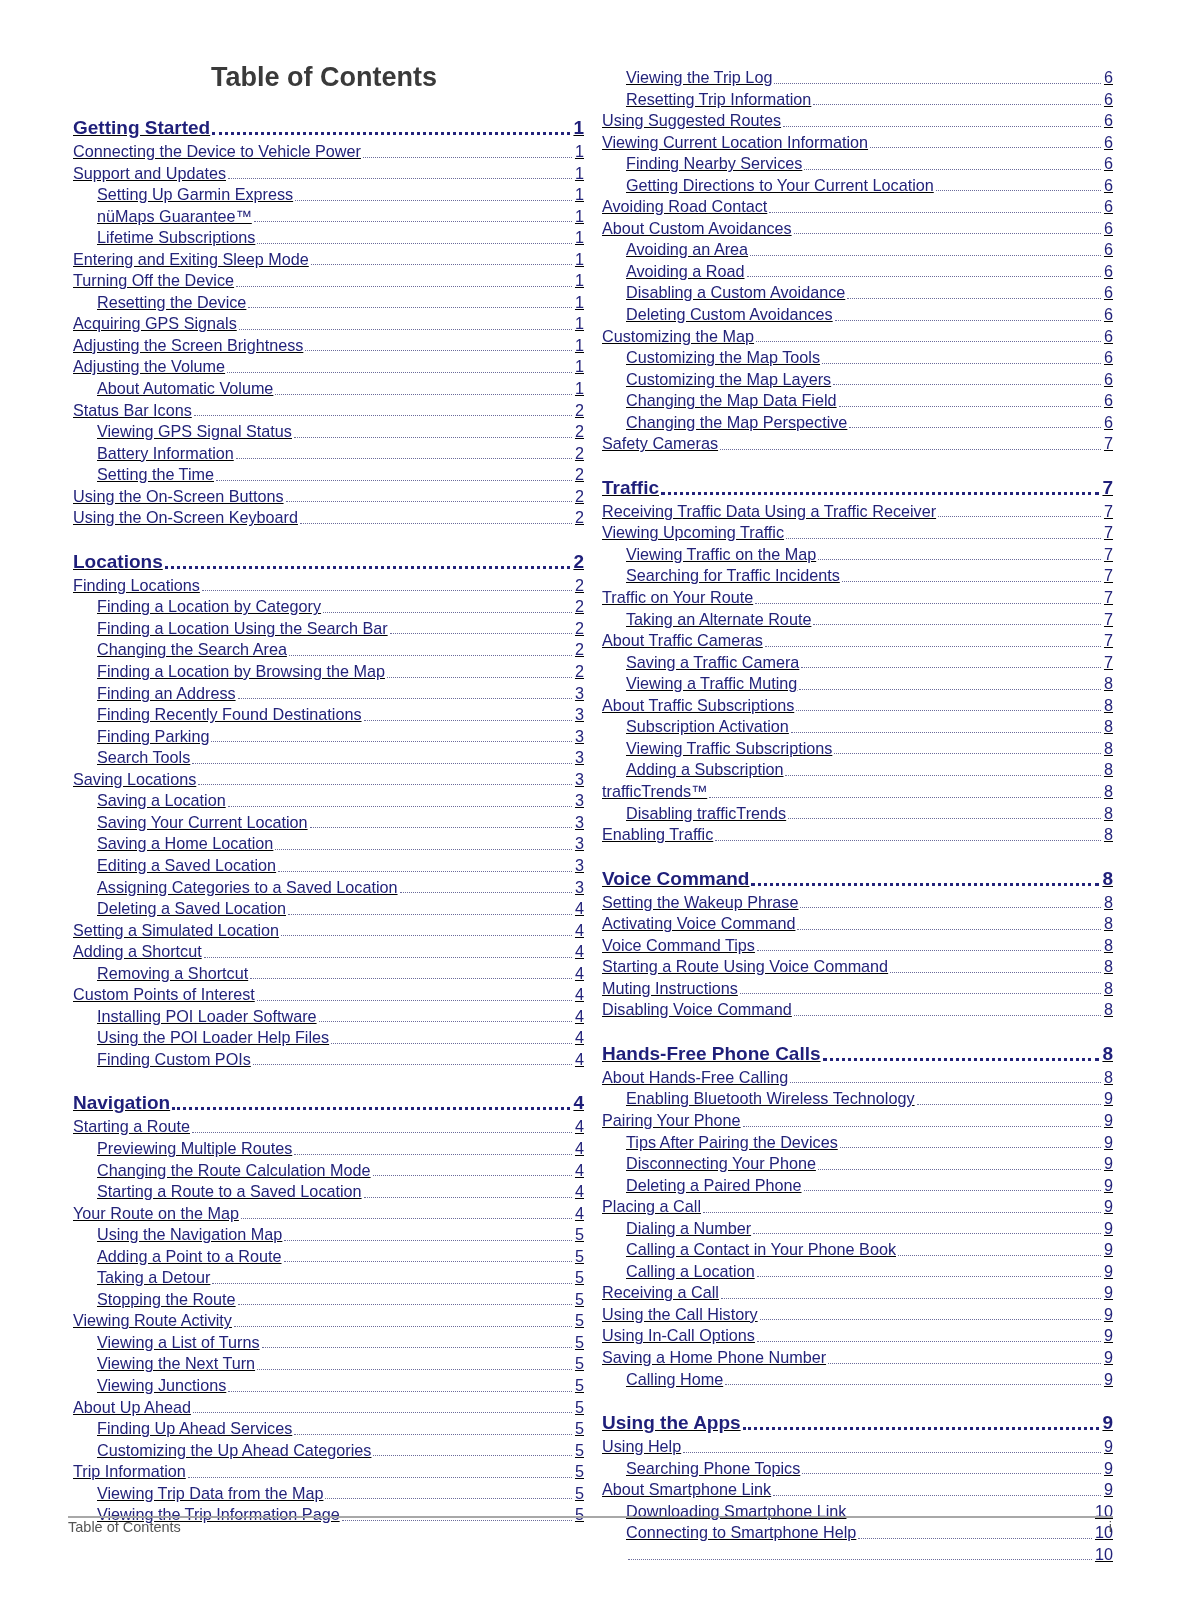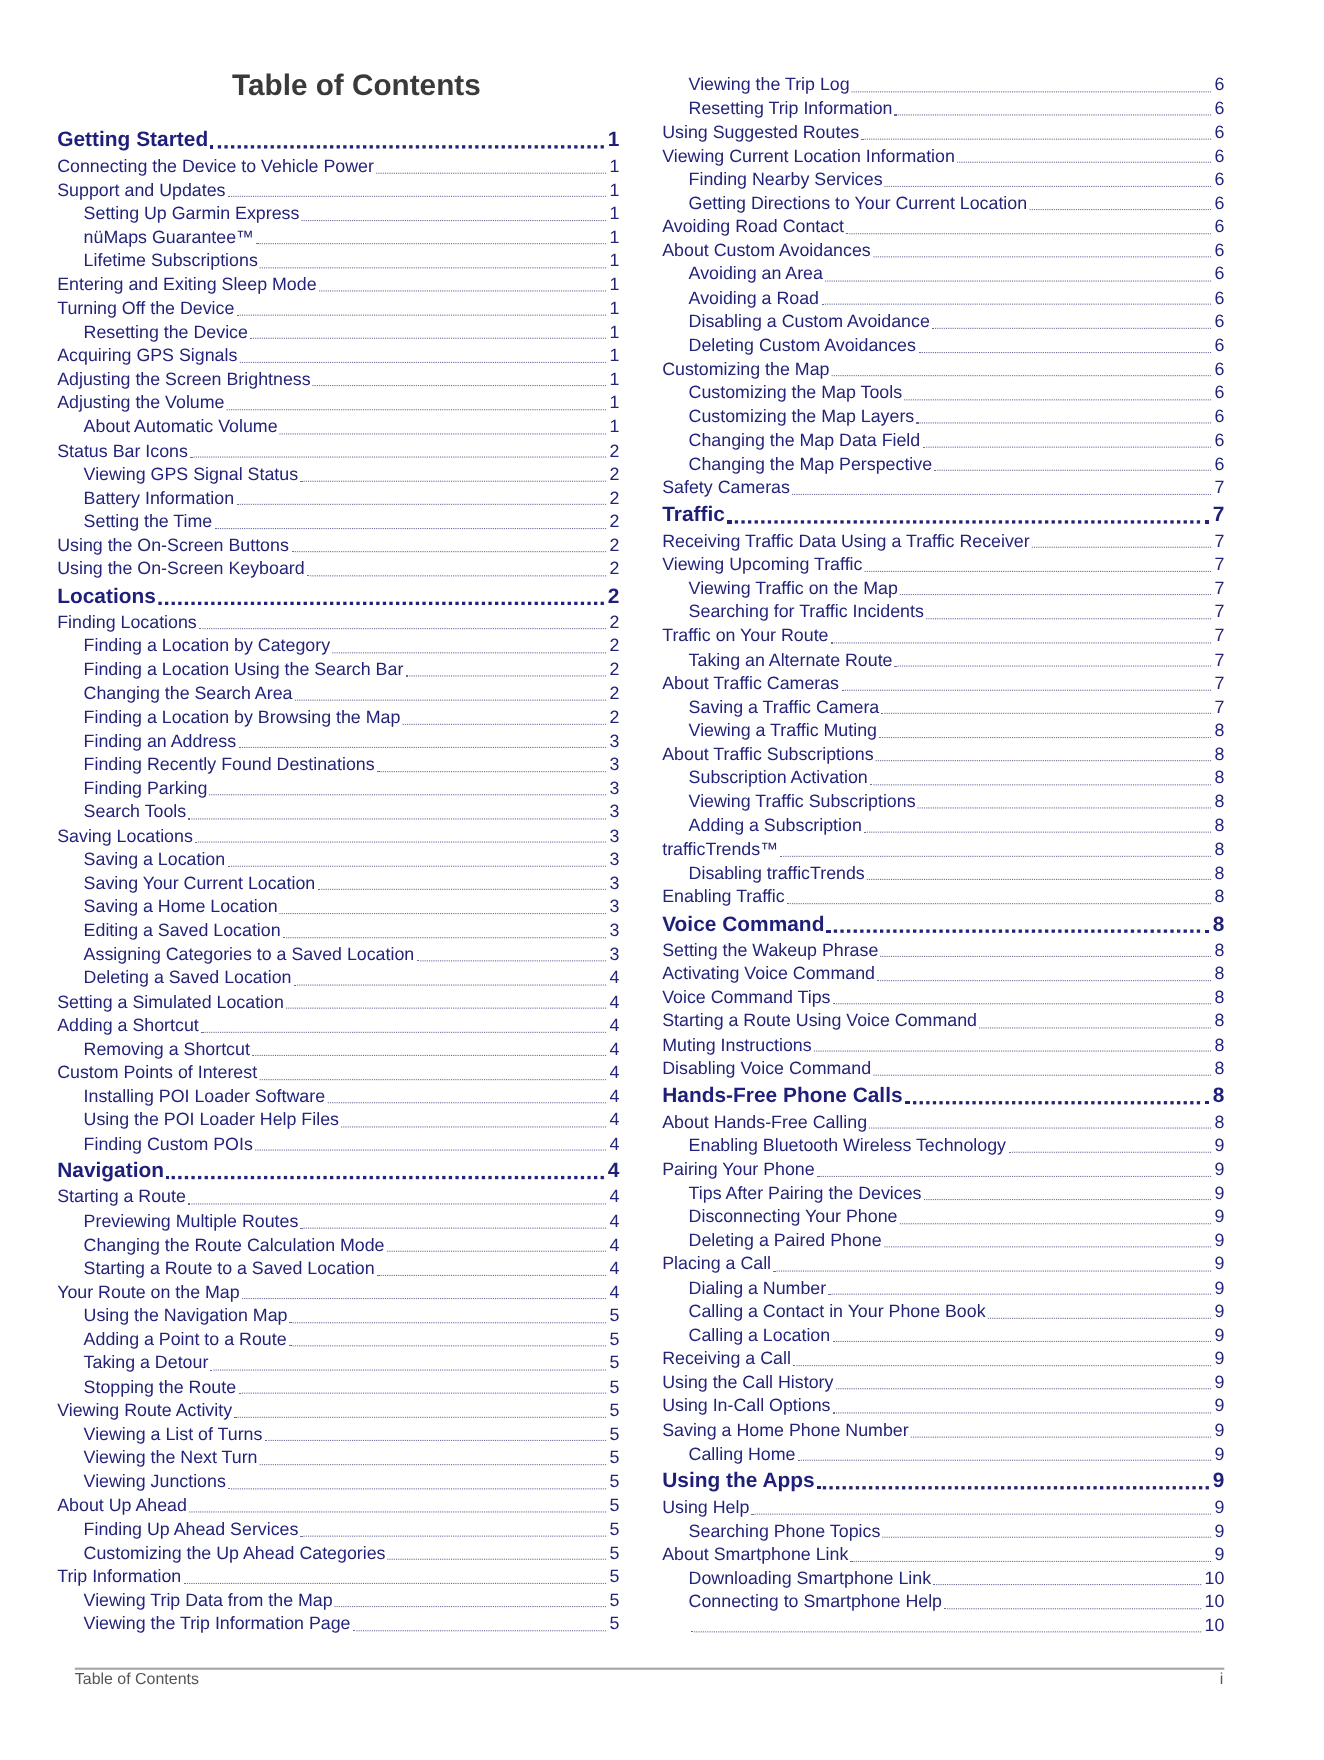"Viewing the Trip Log" .col { text-decoration: none -> underline }
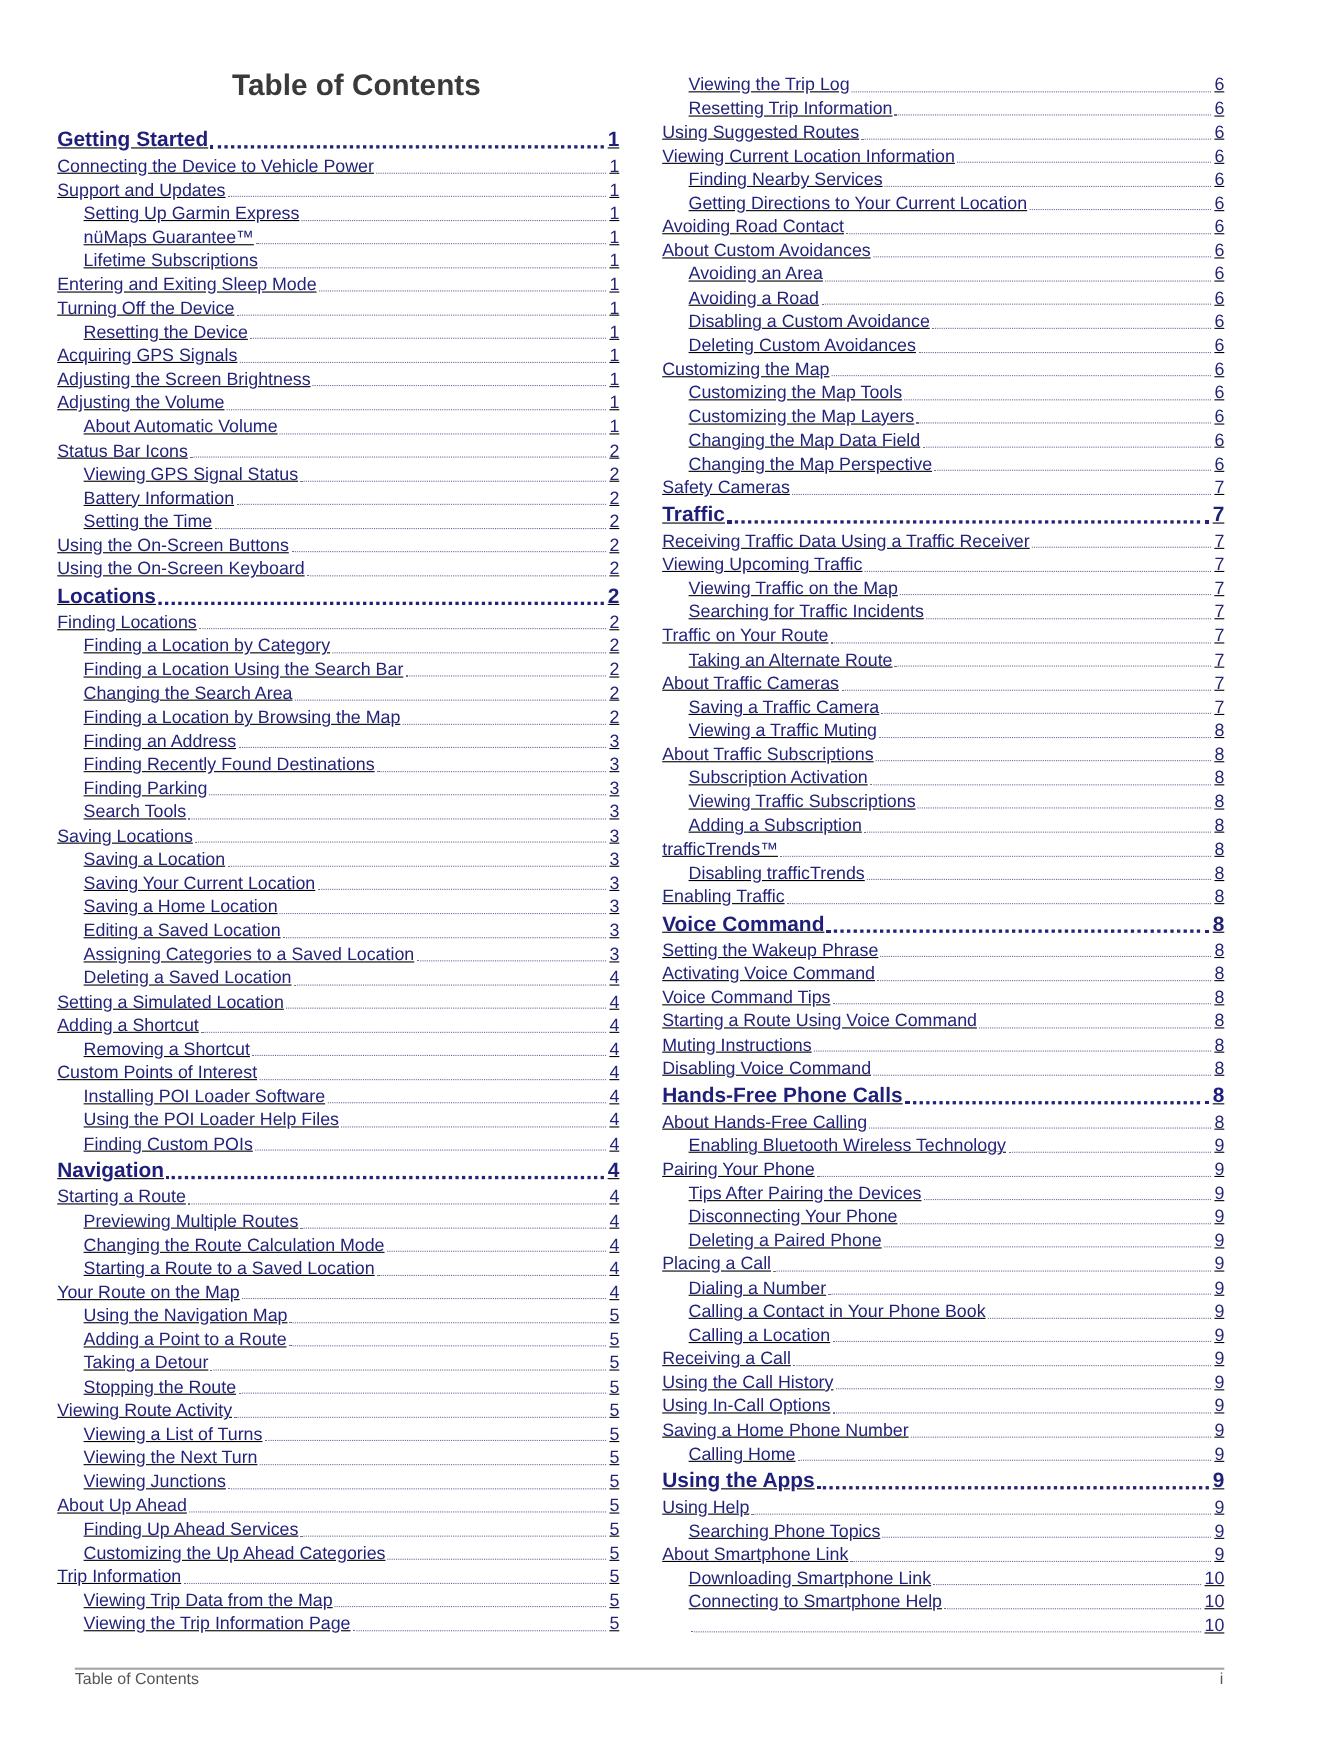"Getting Started" .col-left { left: 52px -> 73px }
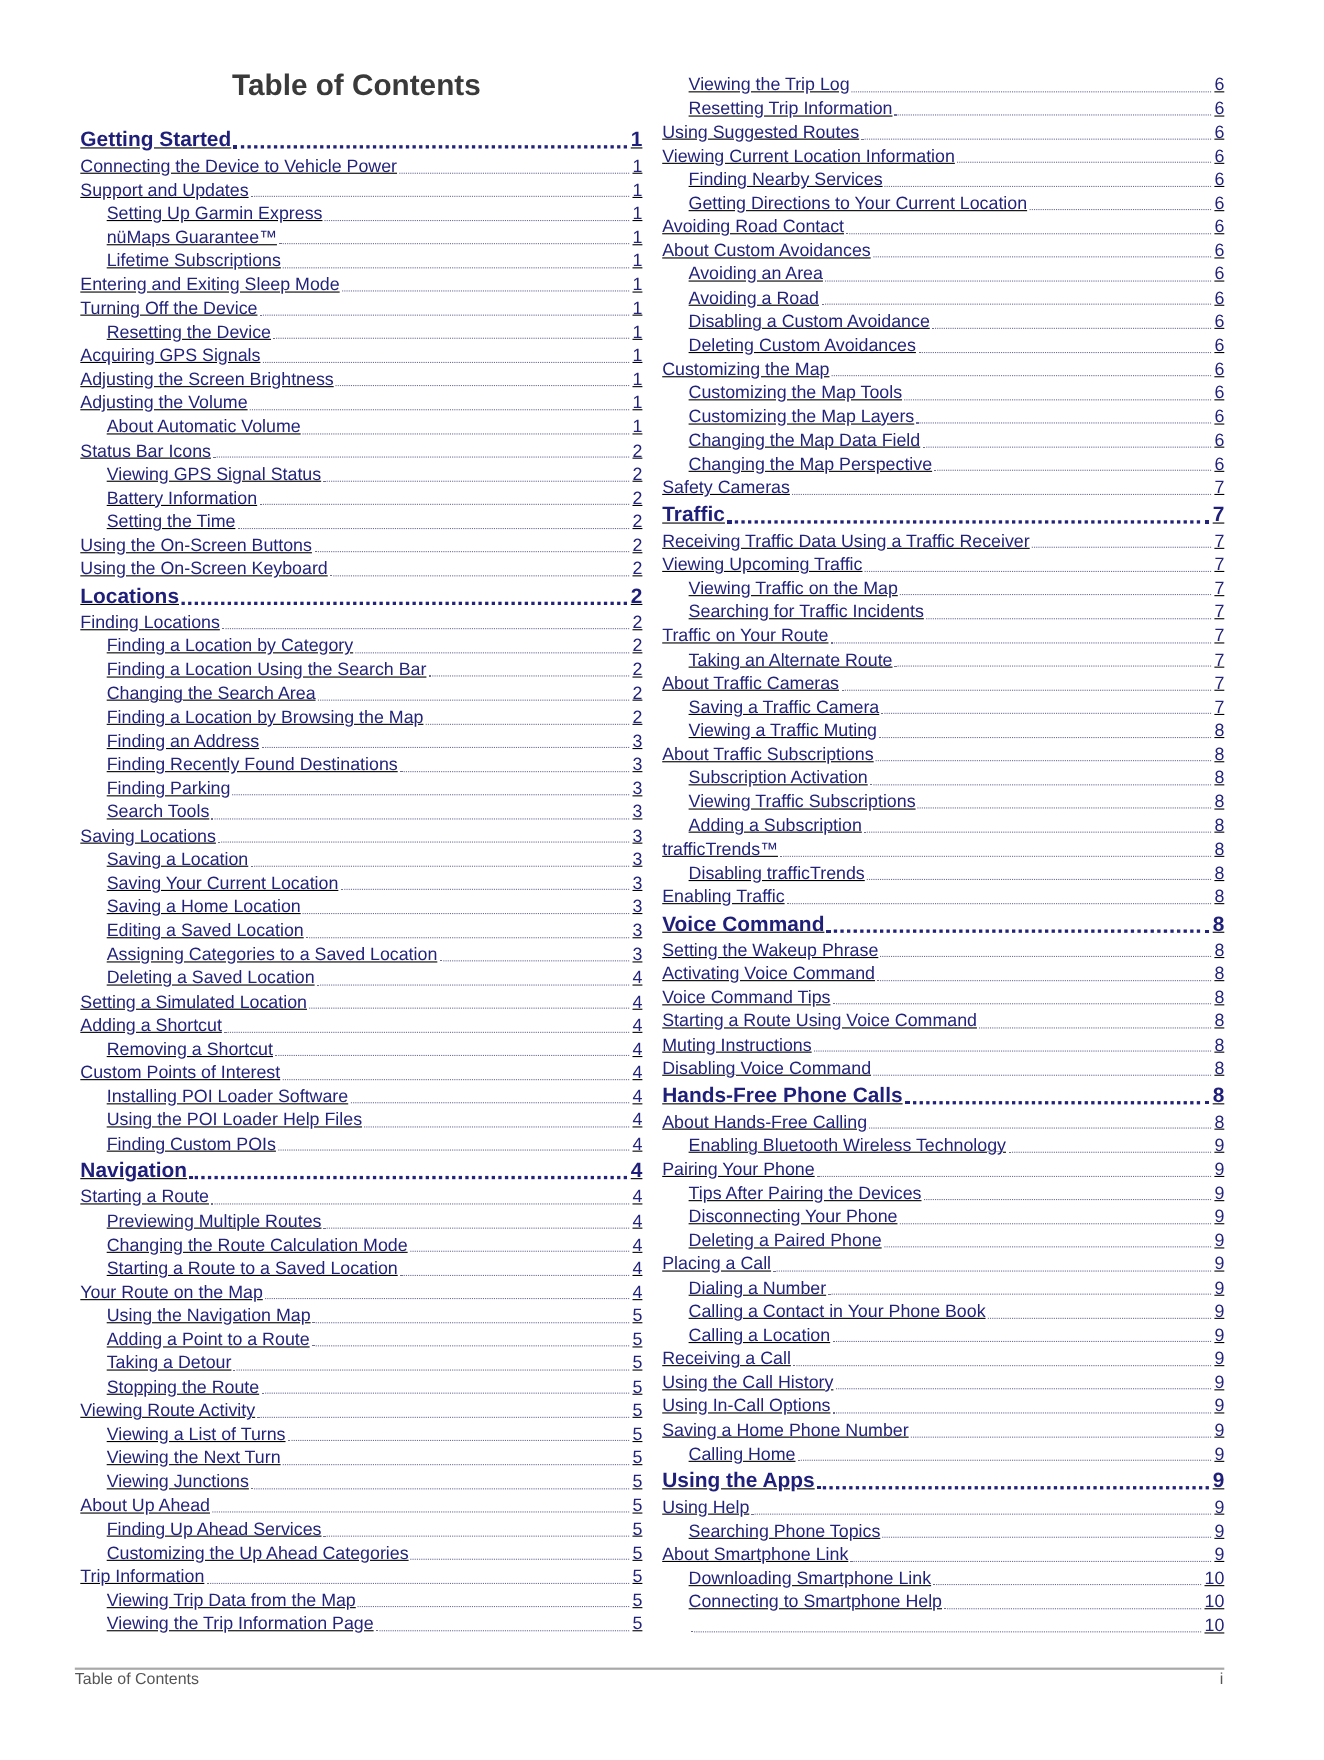"Traffic" .entry.l0 { margin-top: 1px -> 20px }
